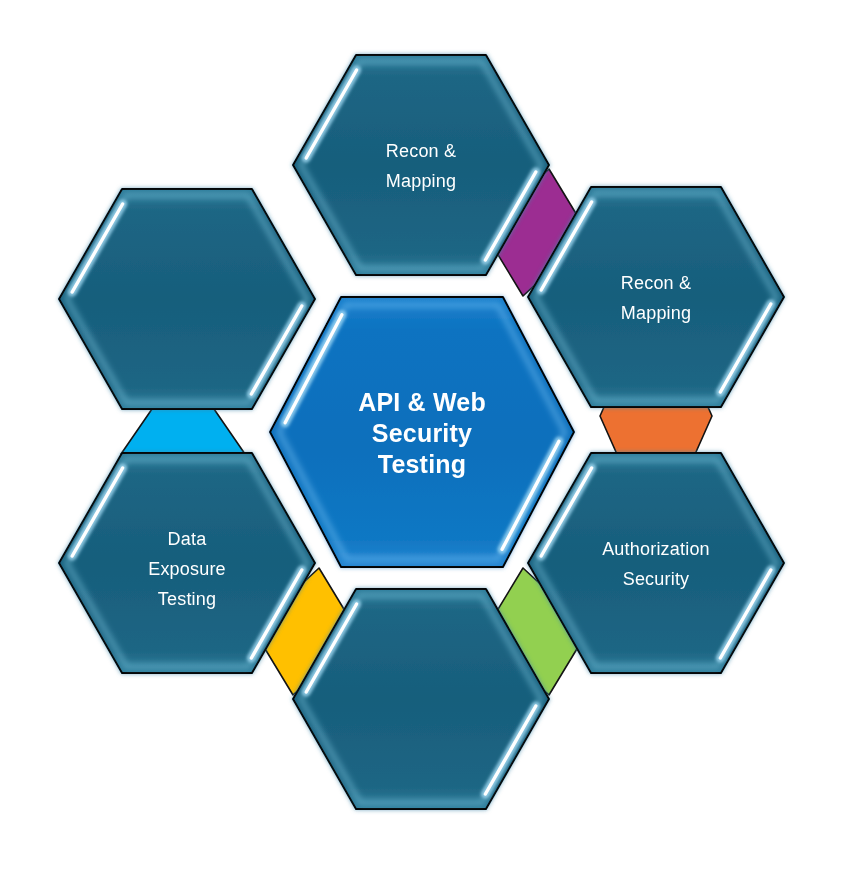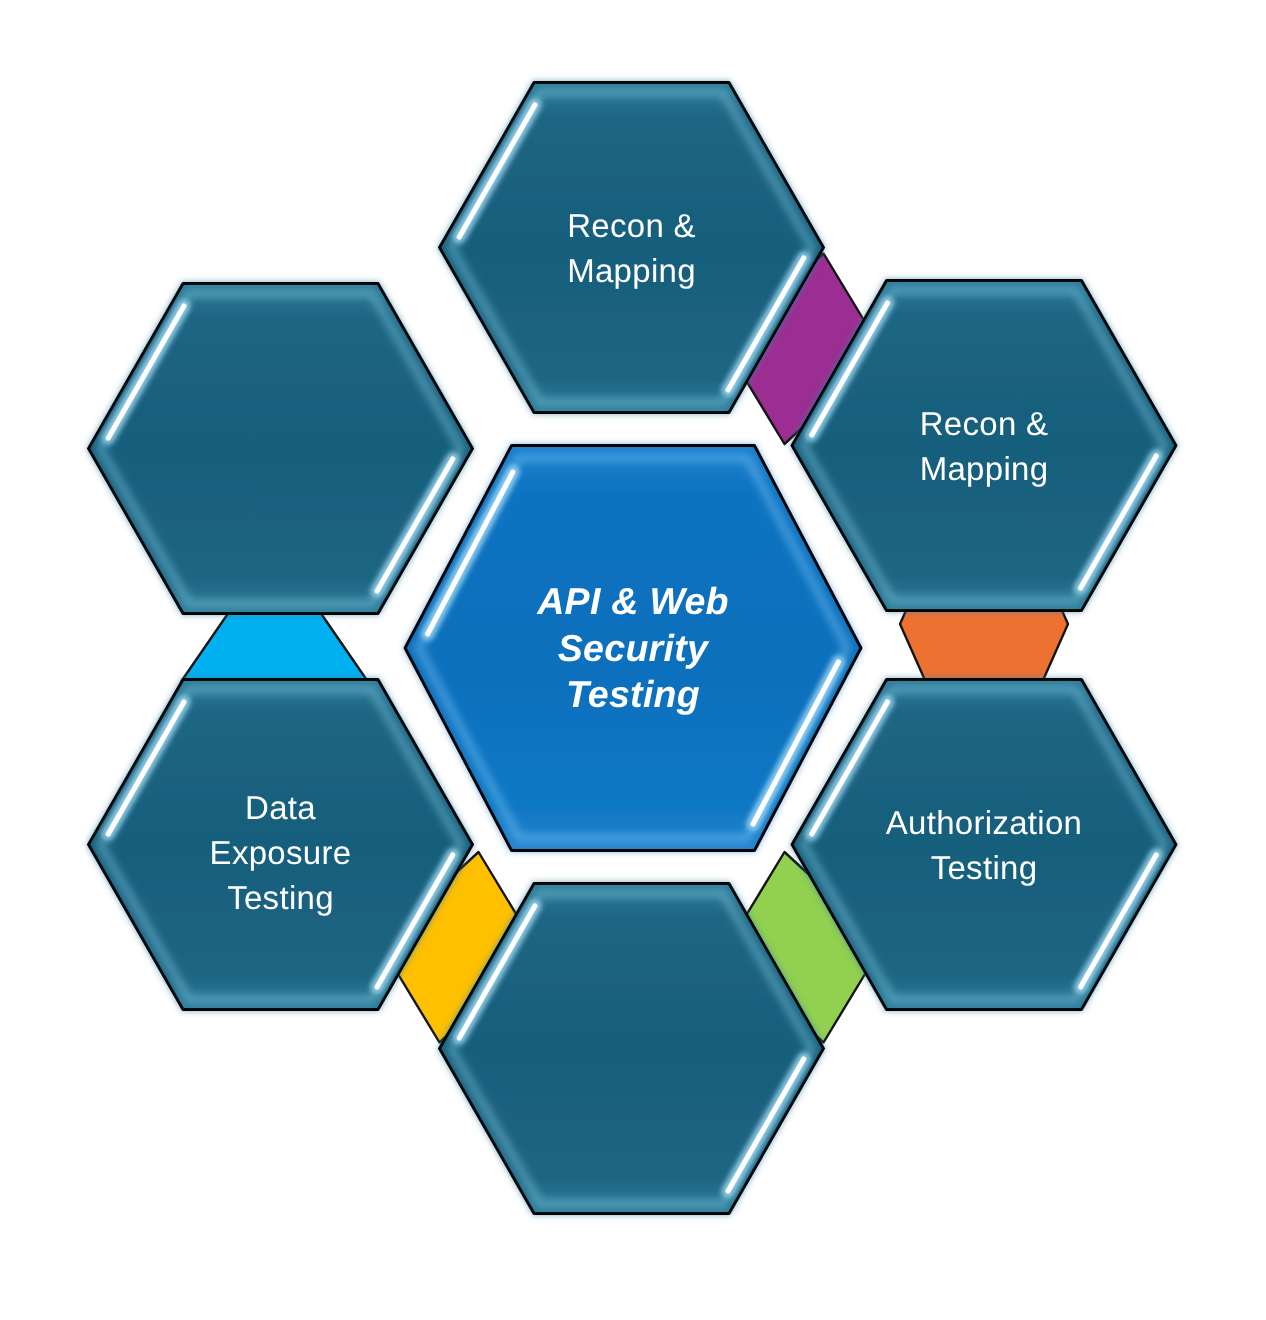"Recon &" .hexlabel { font-size: 22px -> 18px }
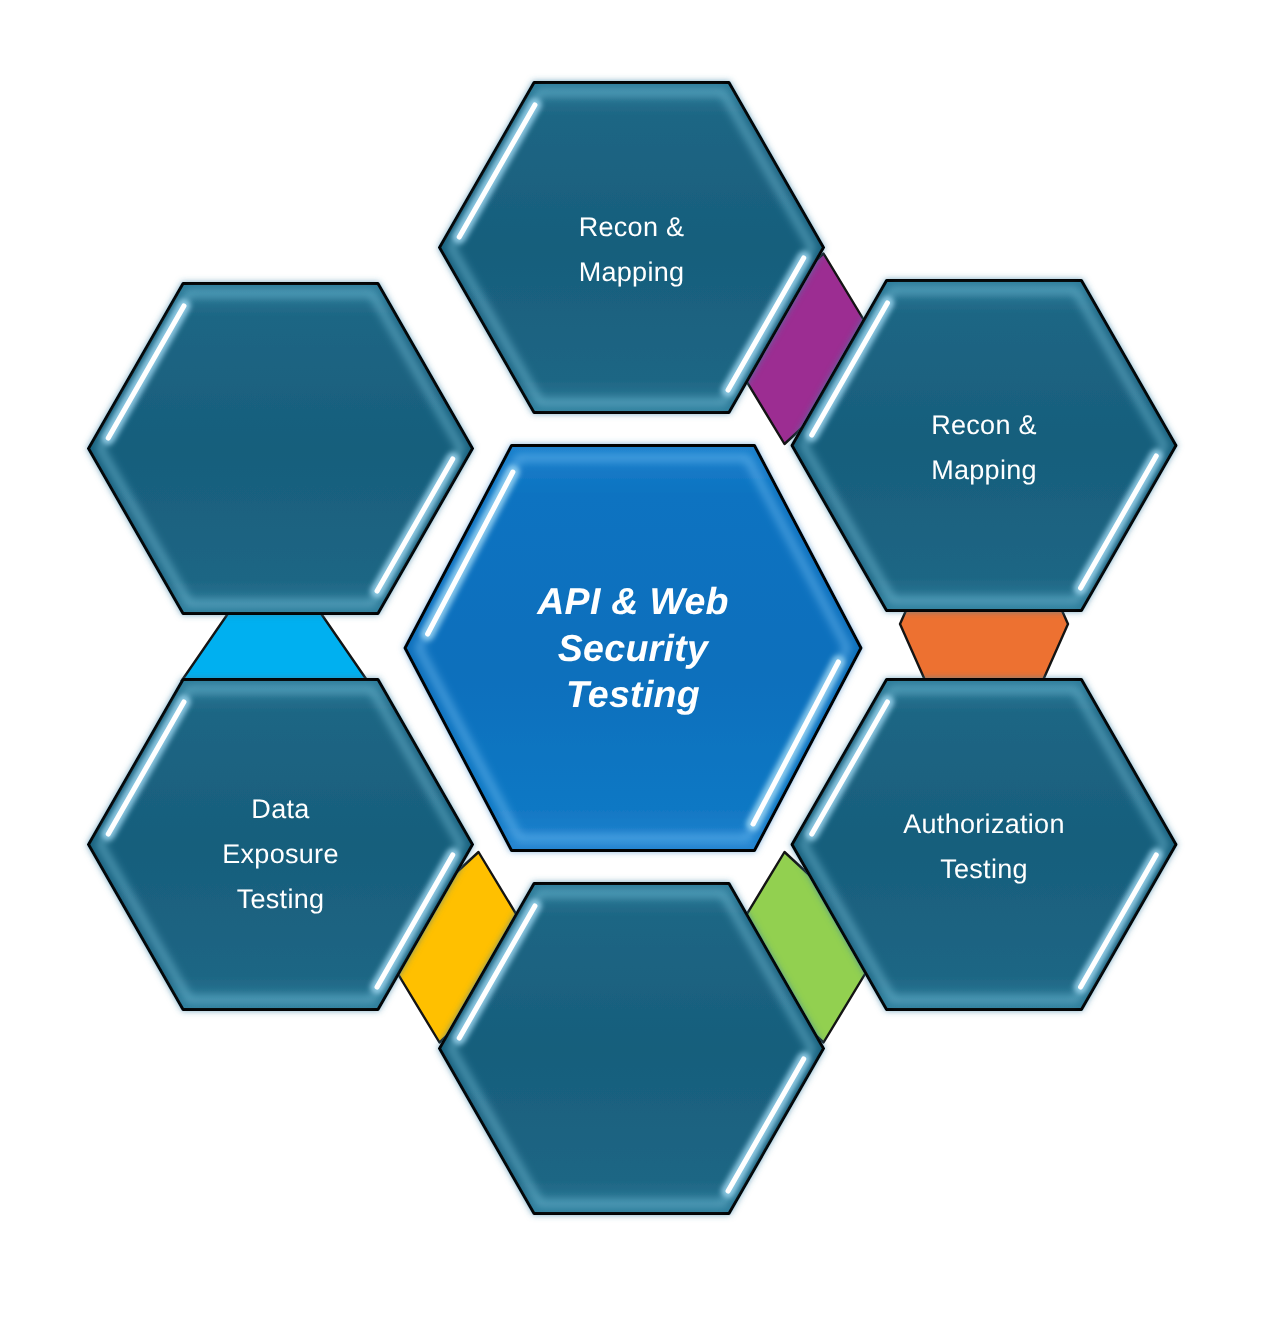"API & Web" .hexlabel.centerlbl { font-style: italic -> none }
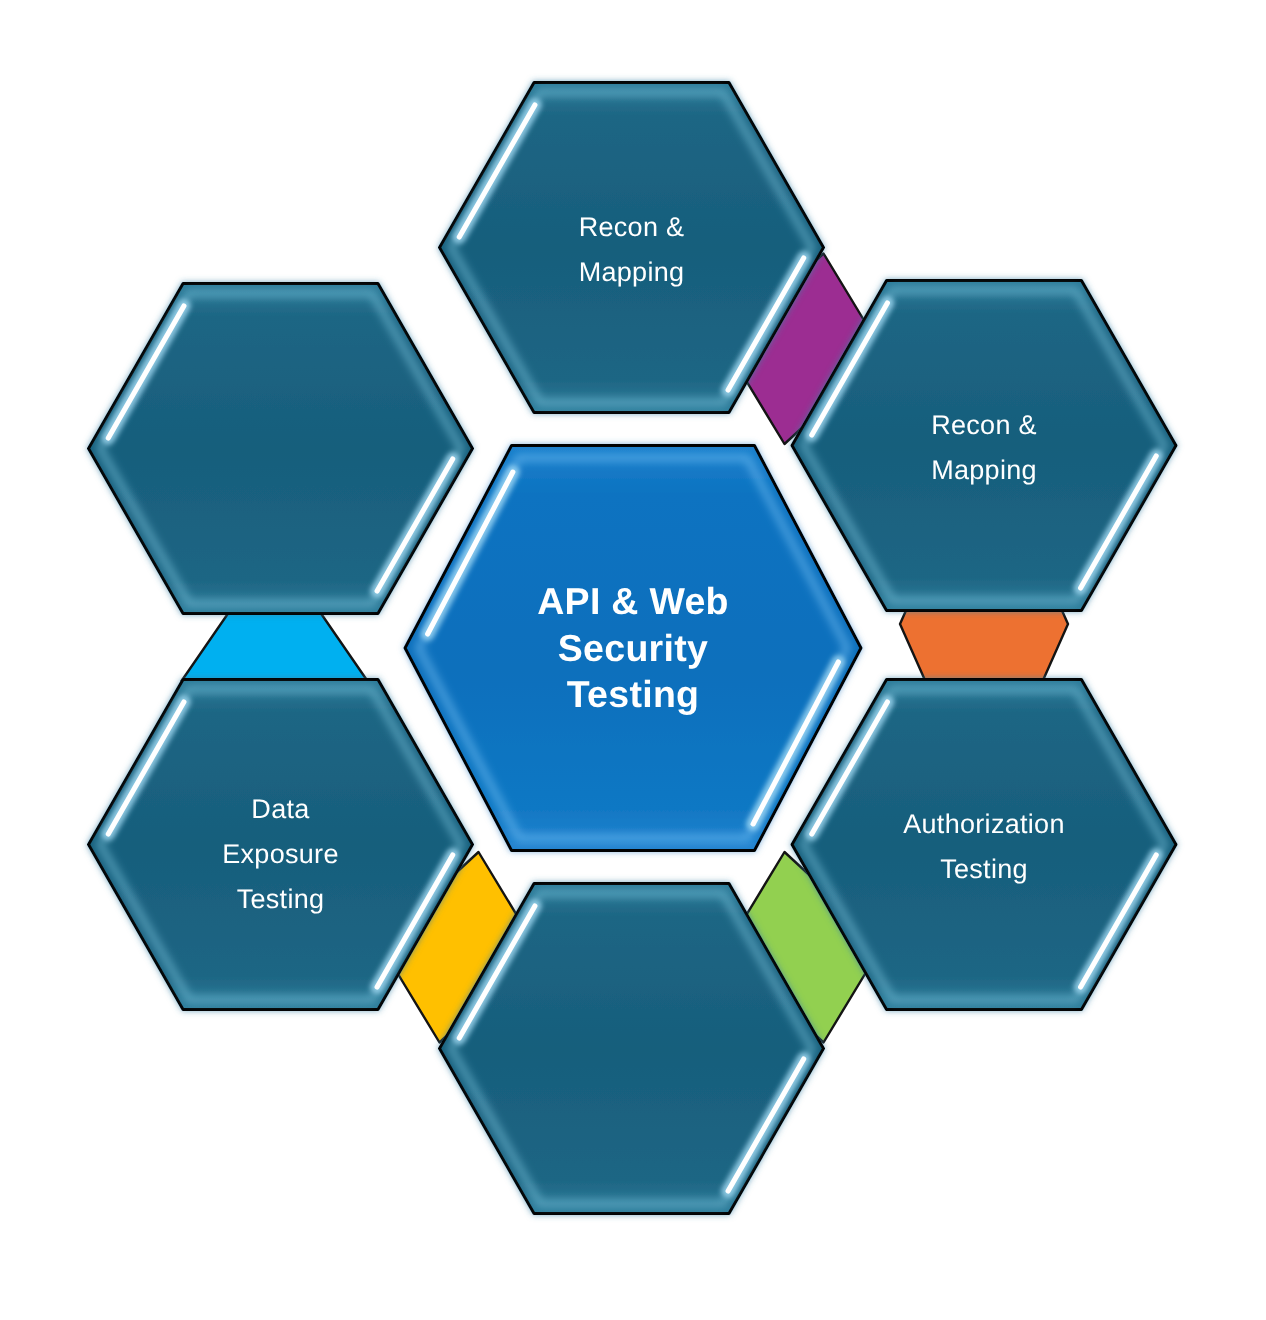"Authorization" div.hexlabel { text: Testing -> Security }
